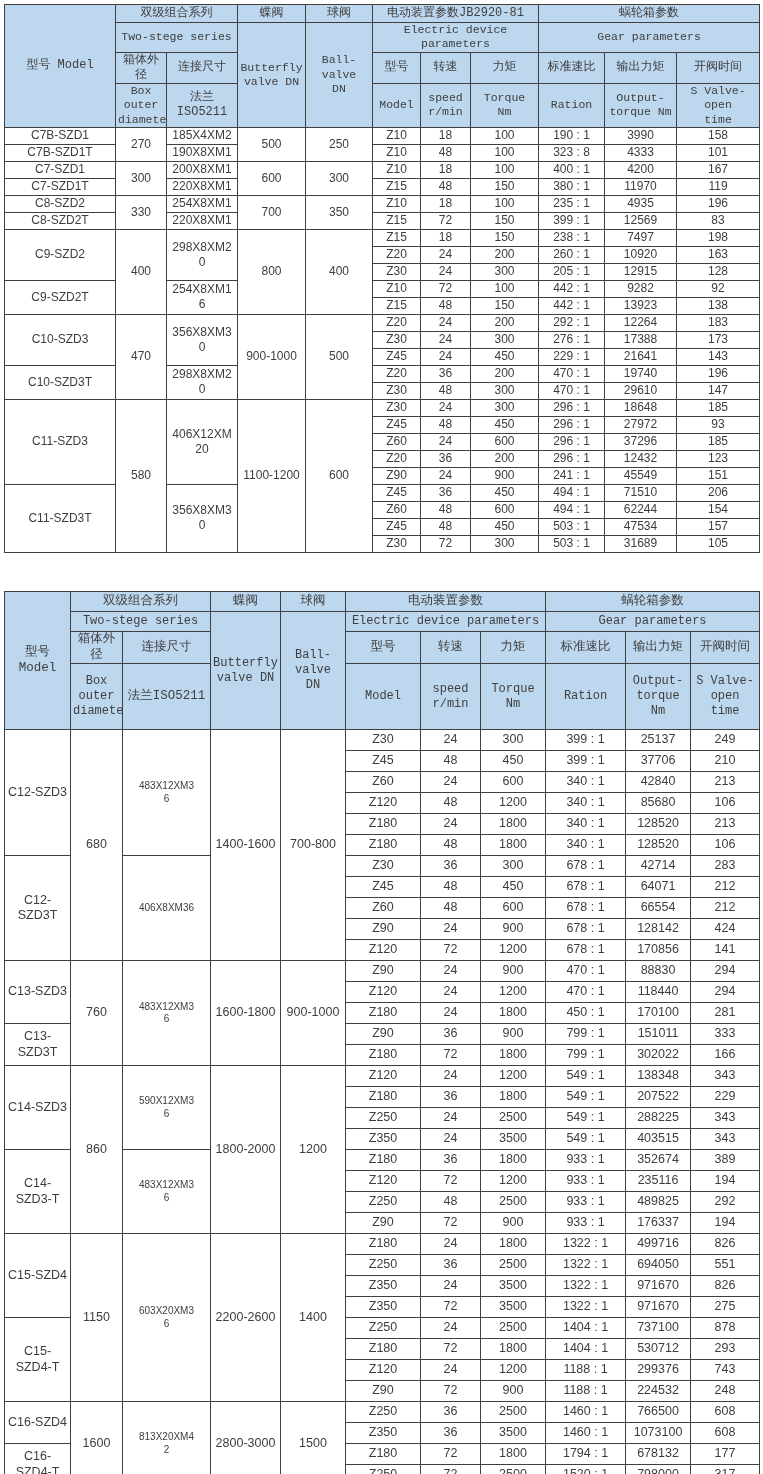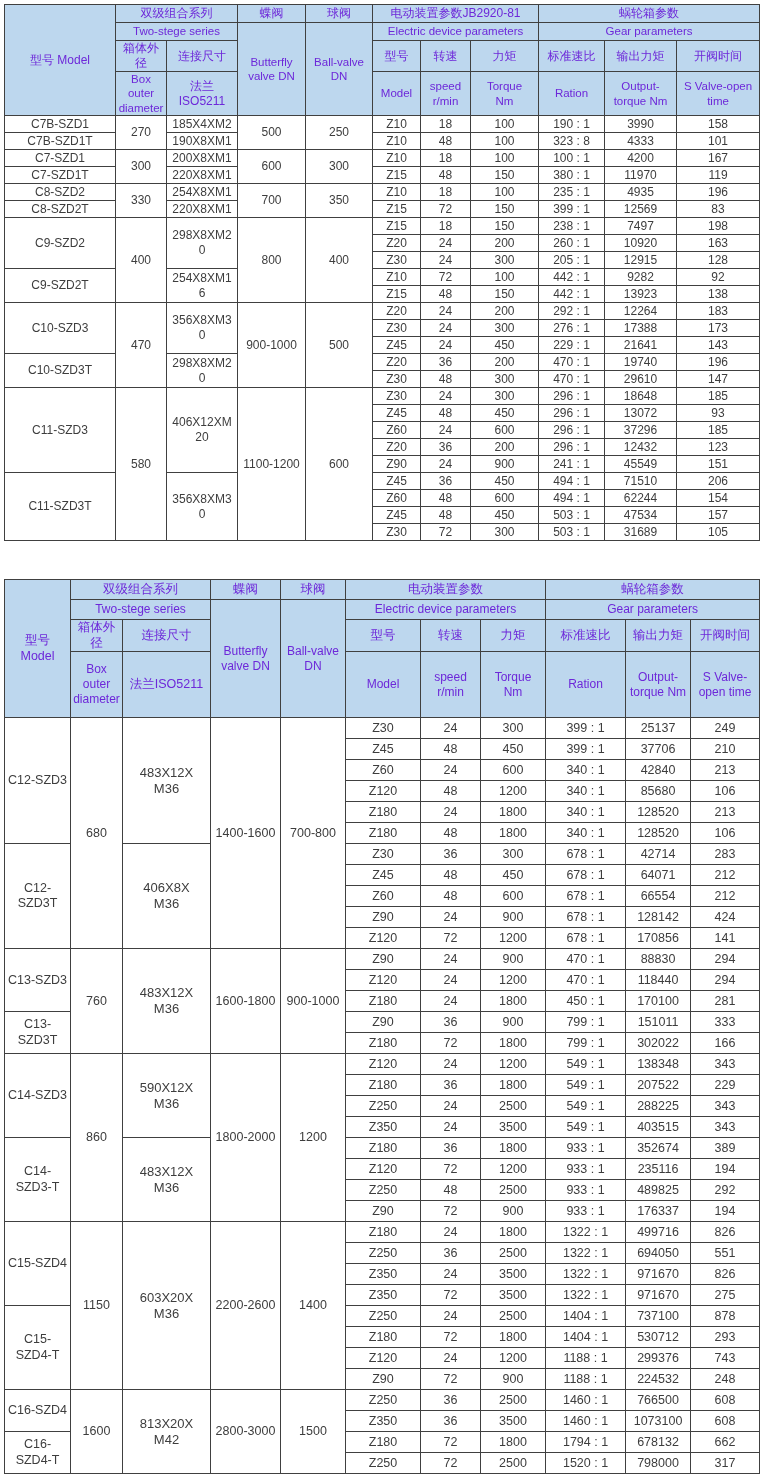"双级组合系列" .spec thead th { color: #6d28d9 -> #404040; font-family: none -> Liberation Mono, monospace }
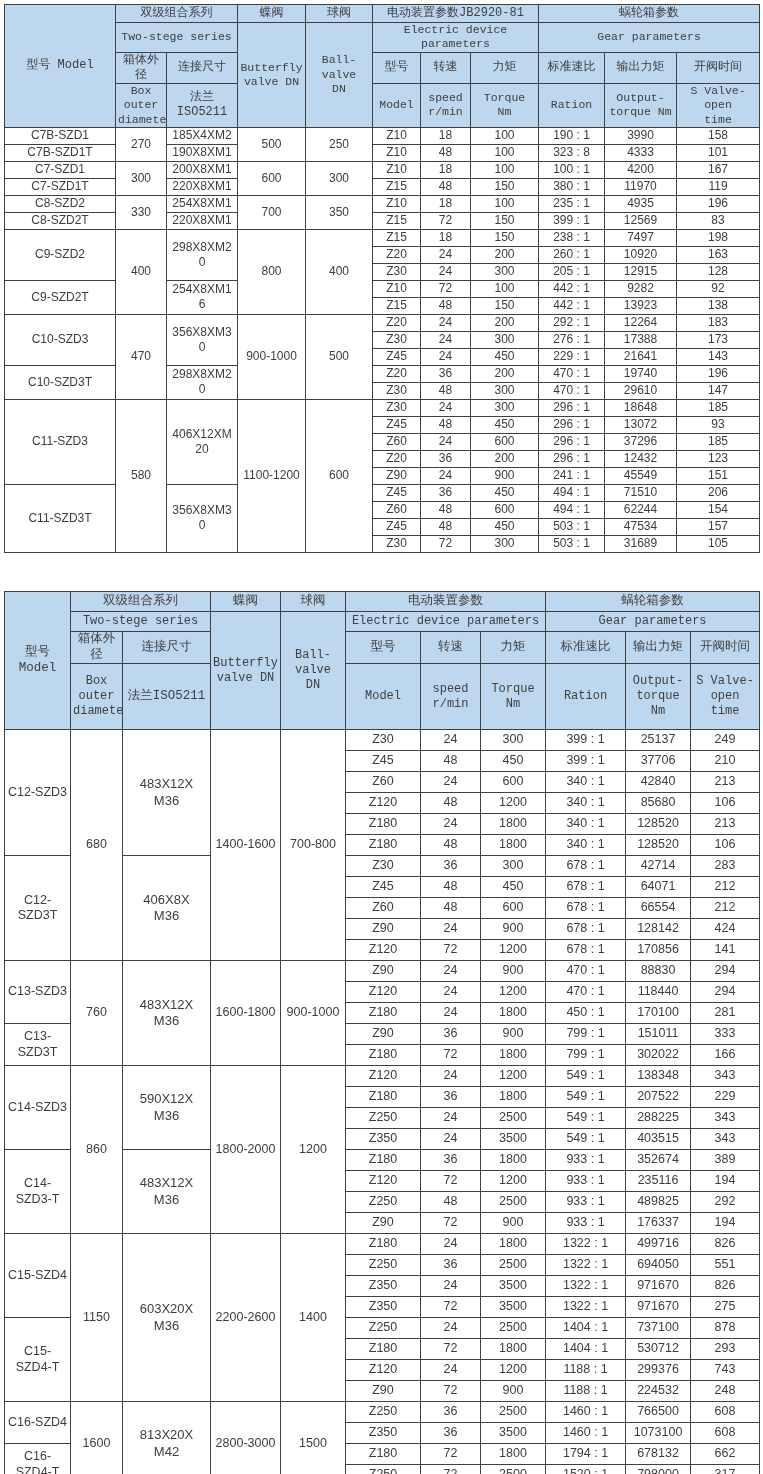"100 : 1" td { text: 100 -> 400 }
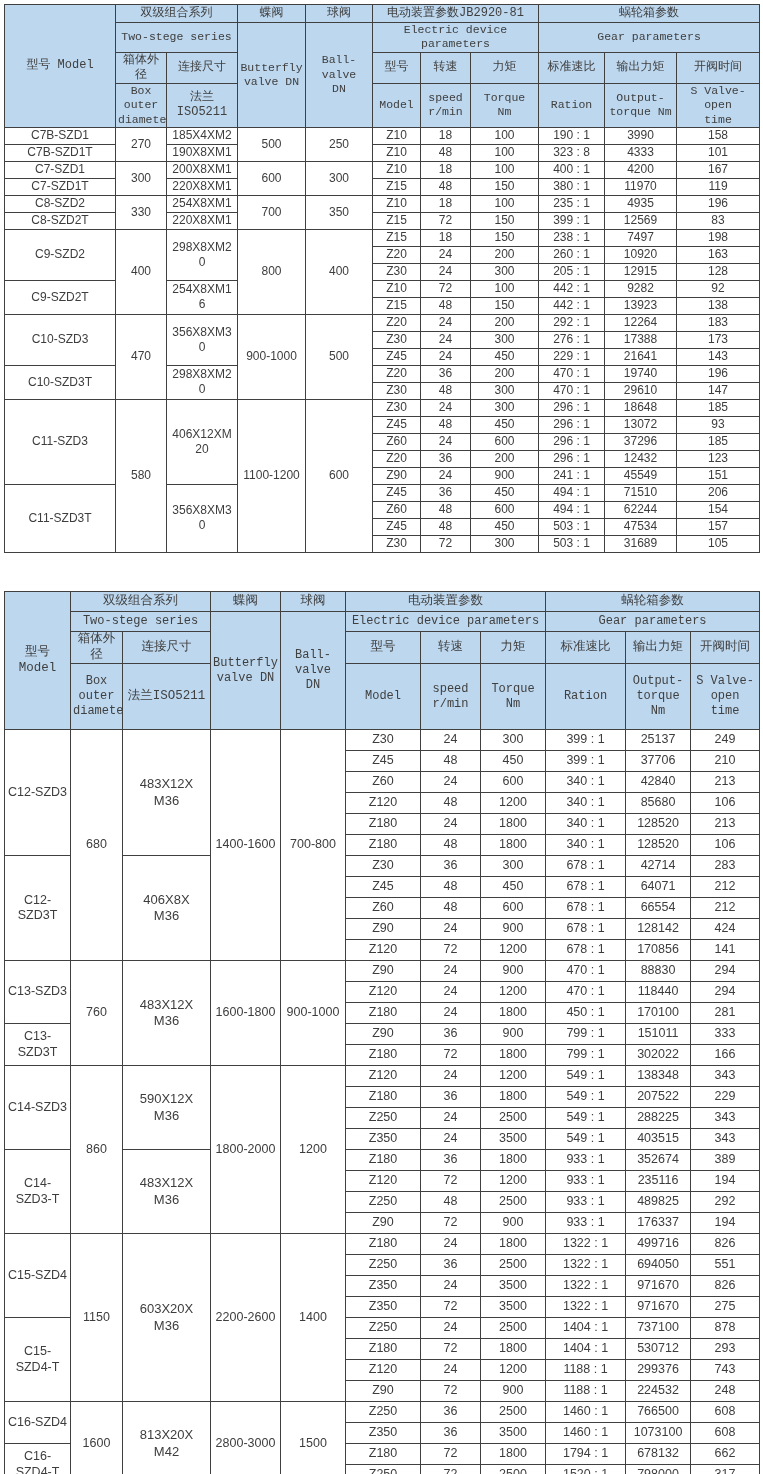"13072" td { text: 13072 -> 27972 }
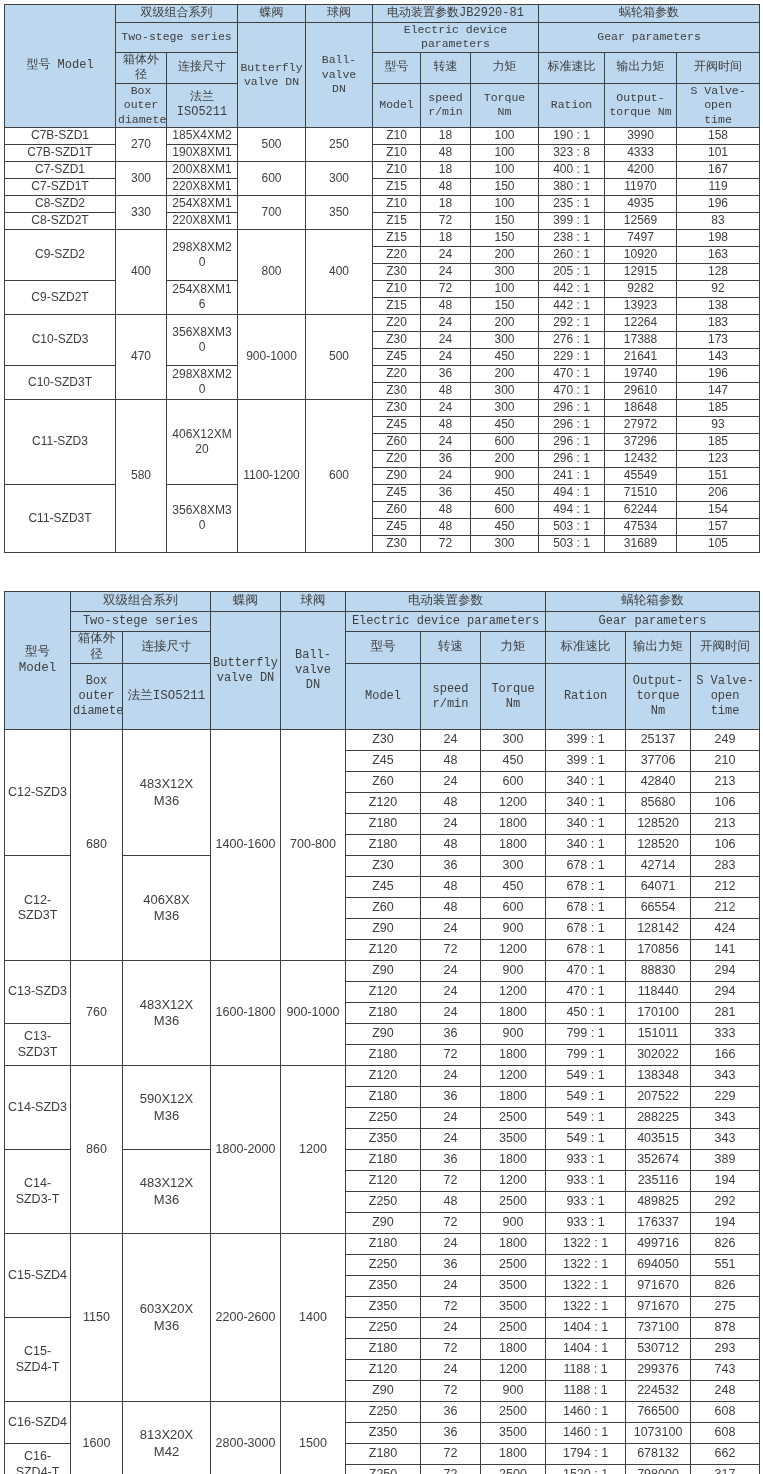"483X12XM36" .t1 td.conn { font-size: 13px -> 10px }
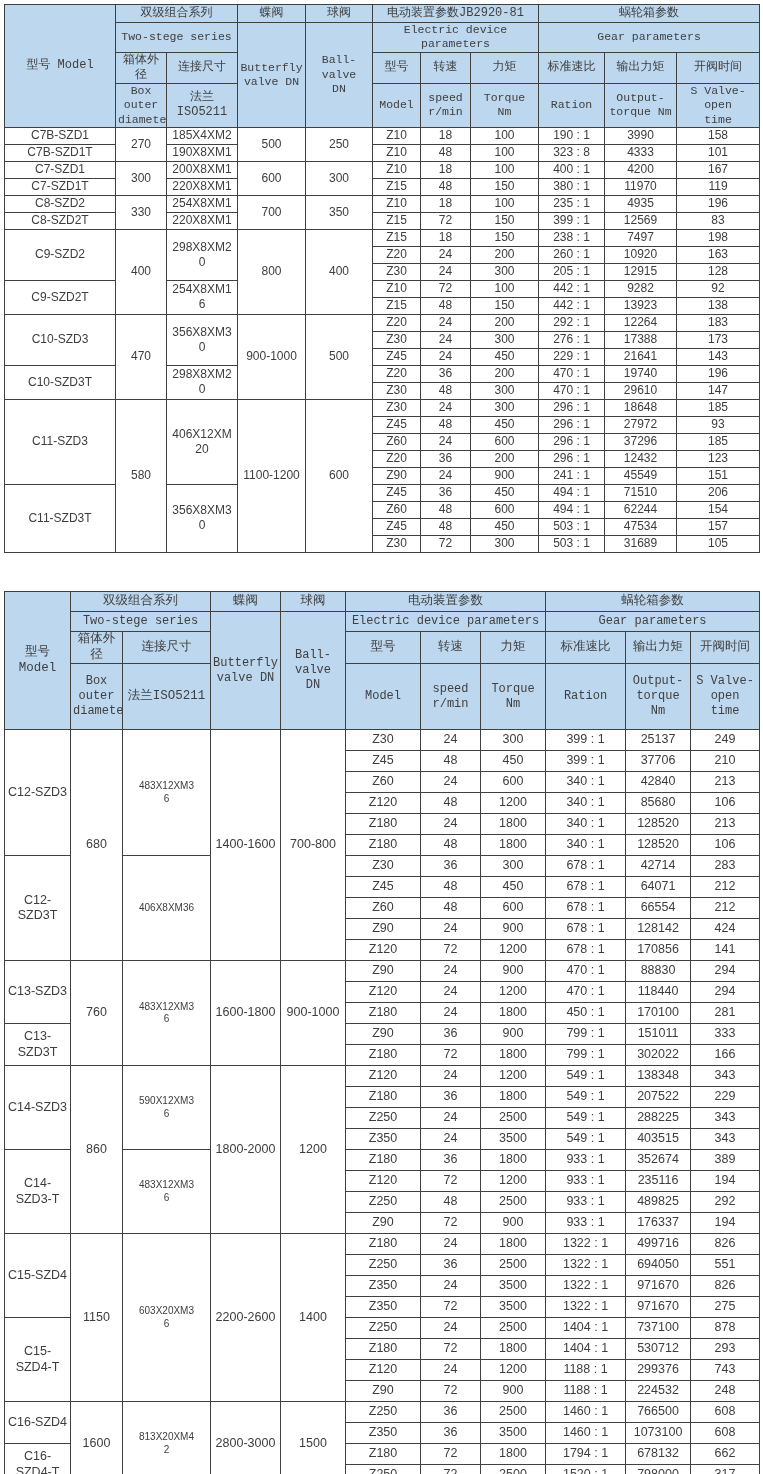"662" td { text: 662 -> 177 }
